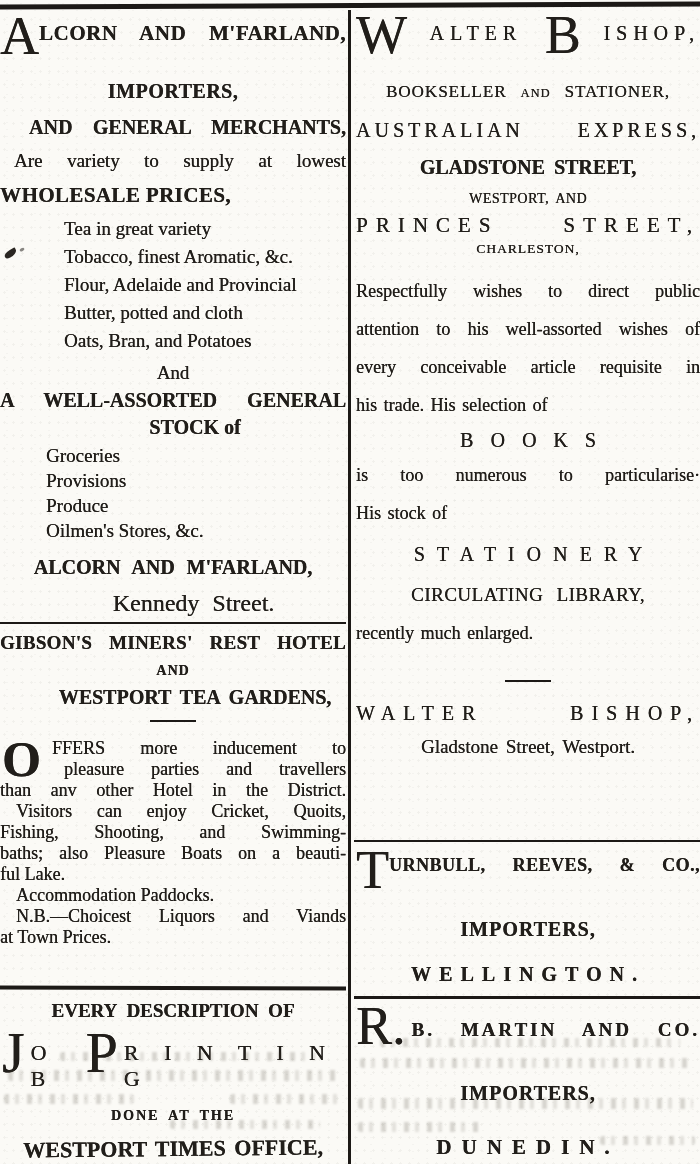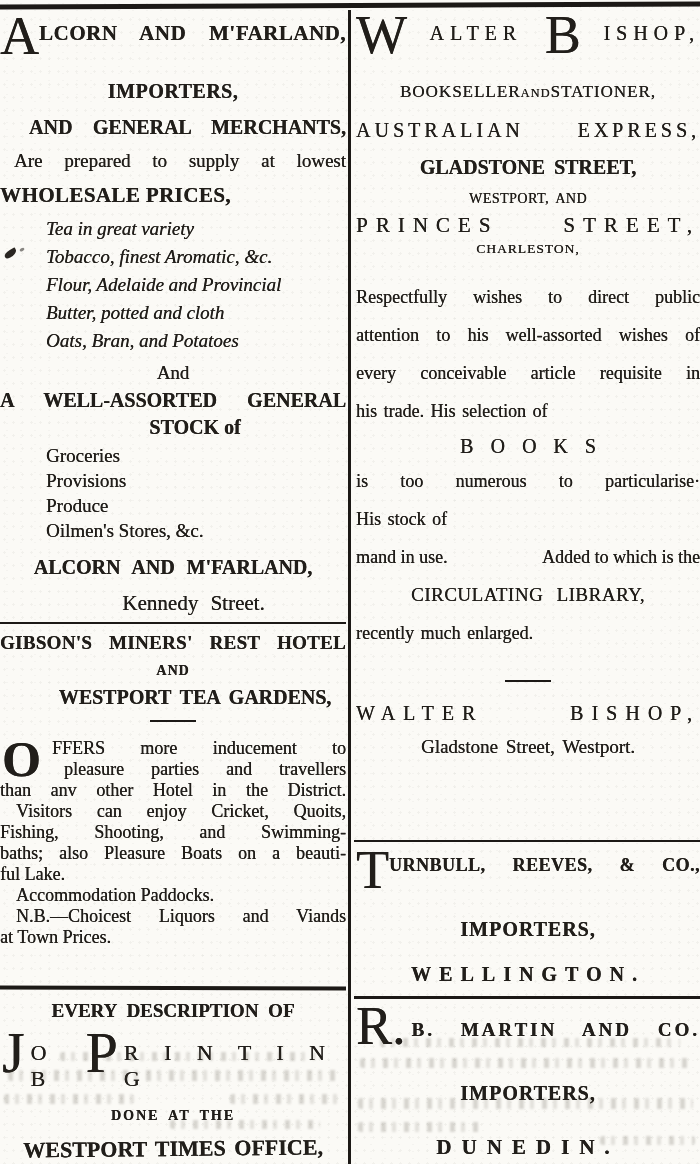"BOOKSELLER" .bookrow { gap: none -> 14px }
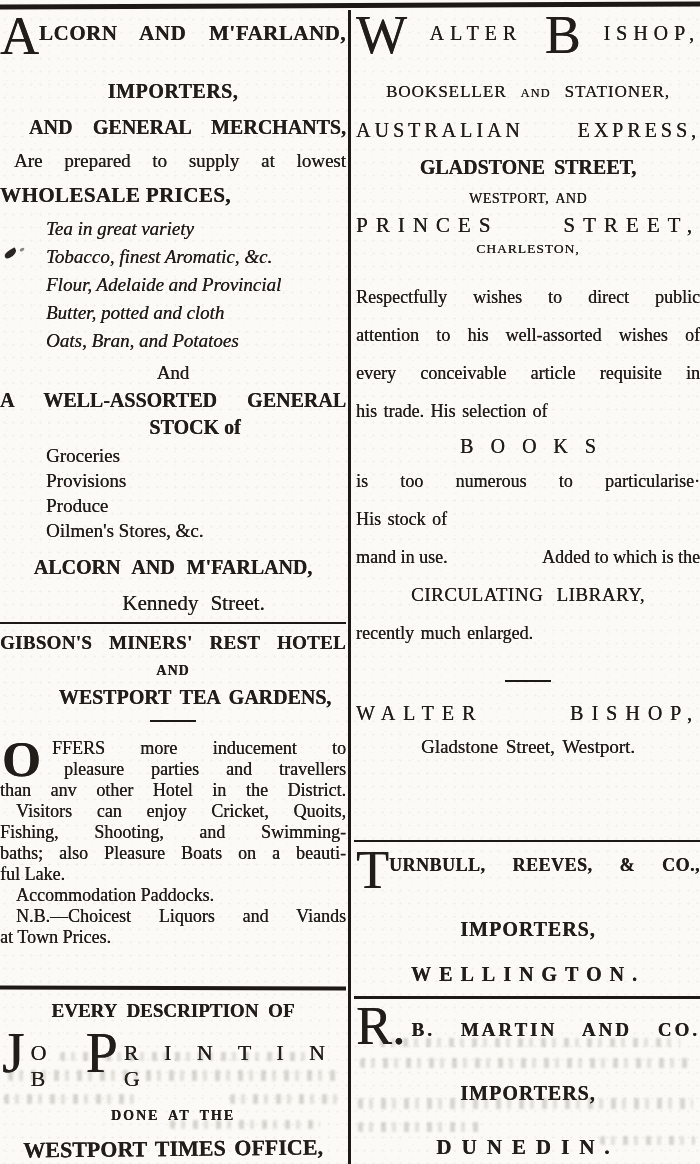"Are prepared to supply at" div.jl { text: prepared -> variety }
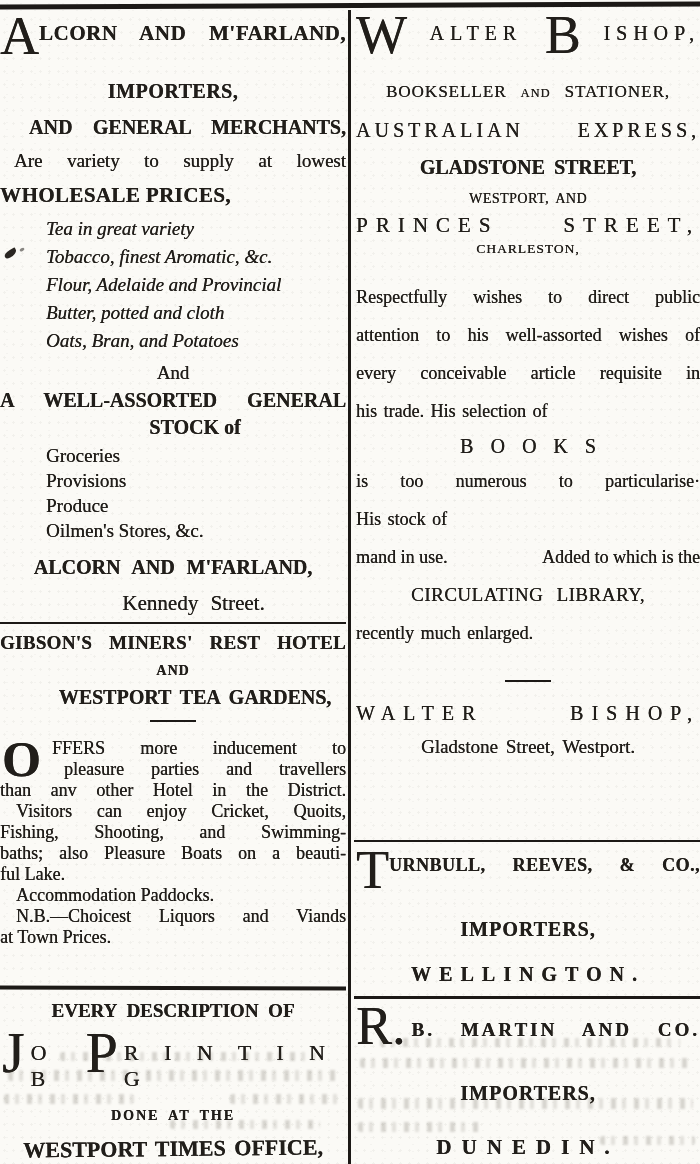"Tea in great variety" .list { font-style: italic -> none; padding-left: 46px -> 64px }
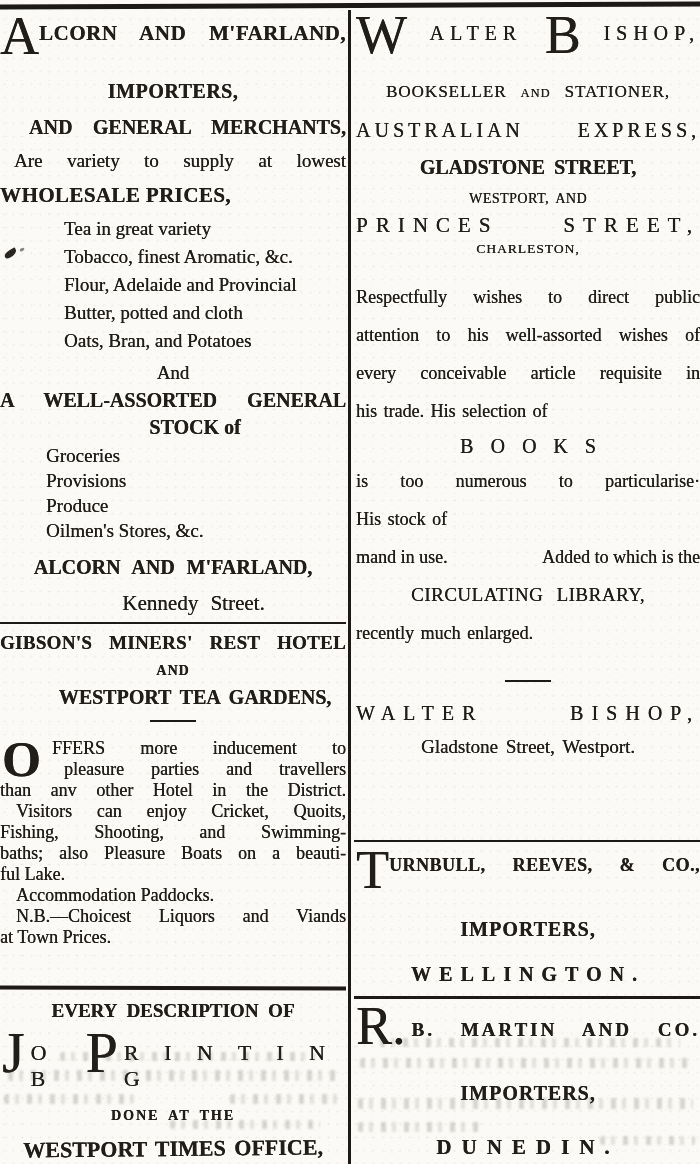"CHARLESTON," div.c { margin-bottom: 20px -> 14px }
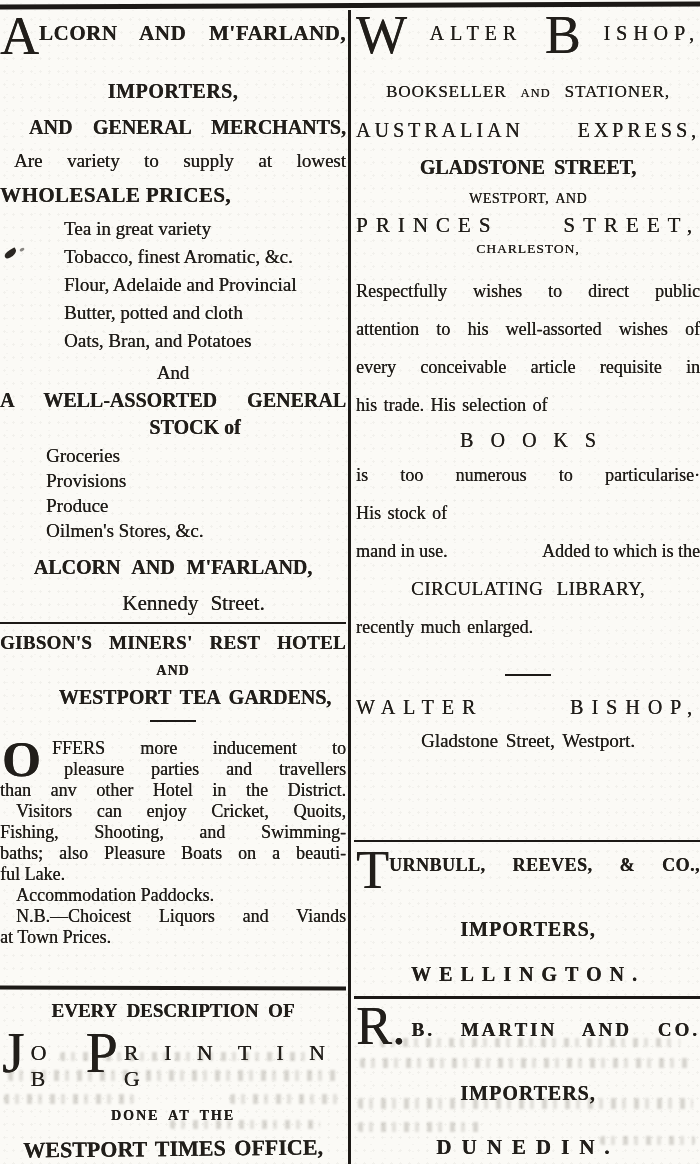"STATIONERY" div.c { html: none -> <div>STATIONERY</div> }
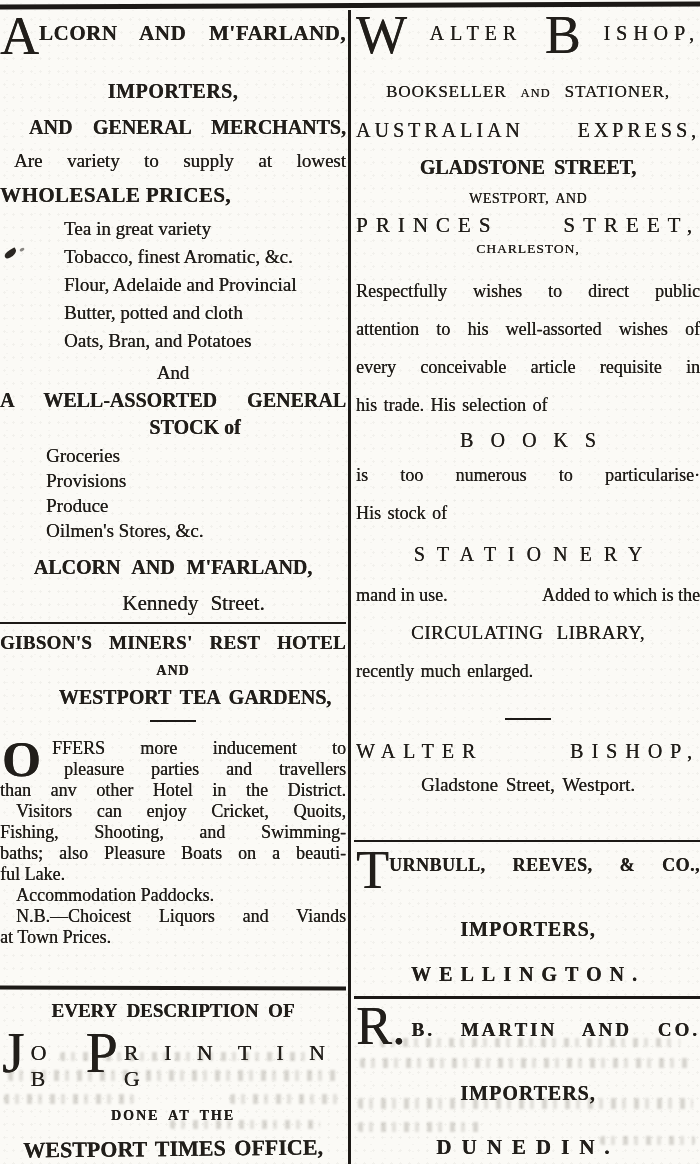"Kennedy Street." .t-kennedy { font-size: 21px -> 24px }
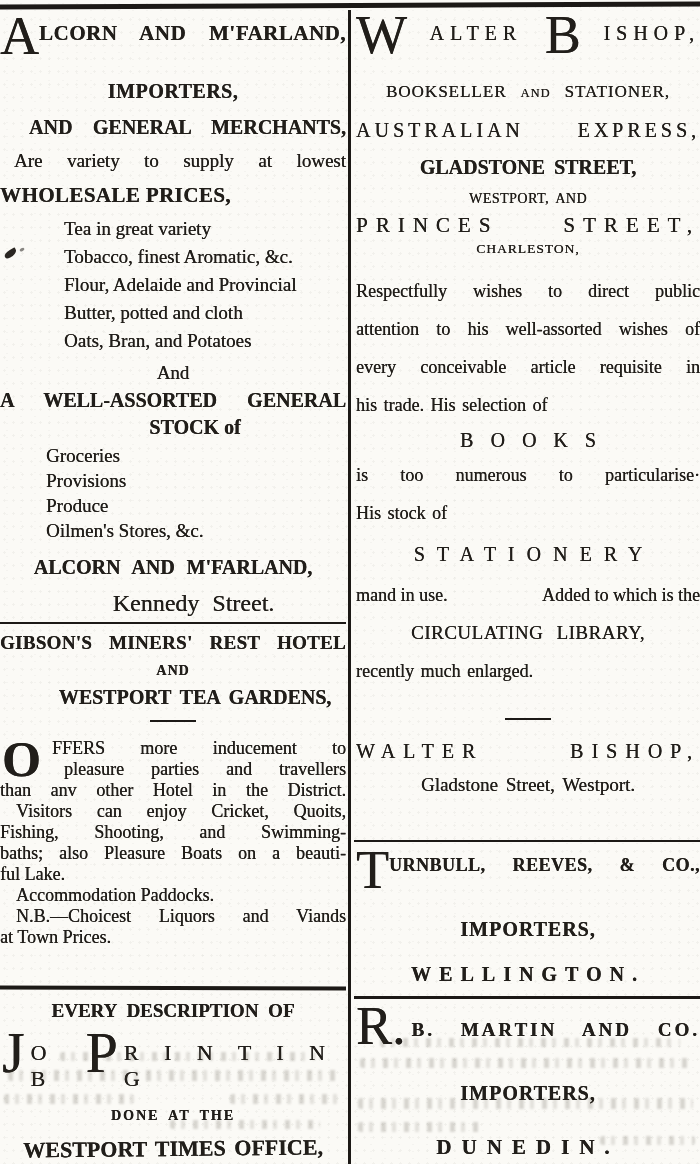"mand in use." div.mandrow { html: <div> <span>mand in use.</span> <span>Added to which is the</span> </div> -> none }
